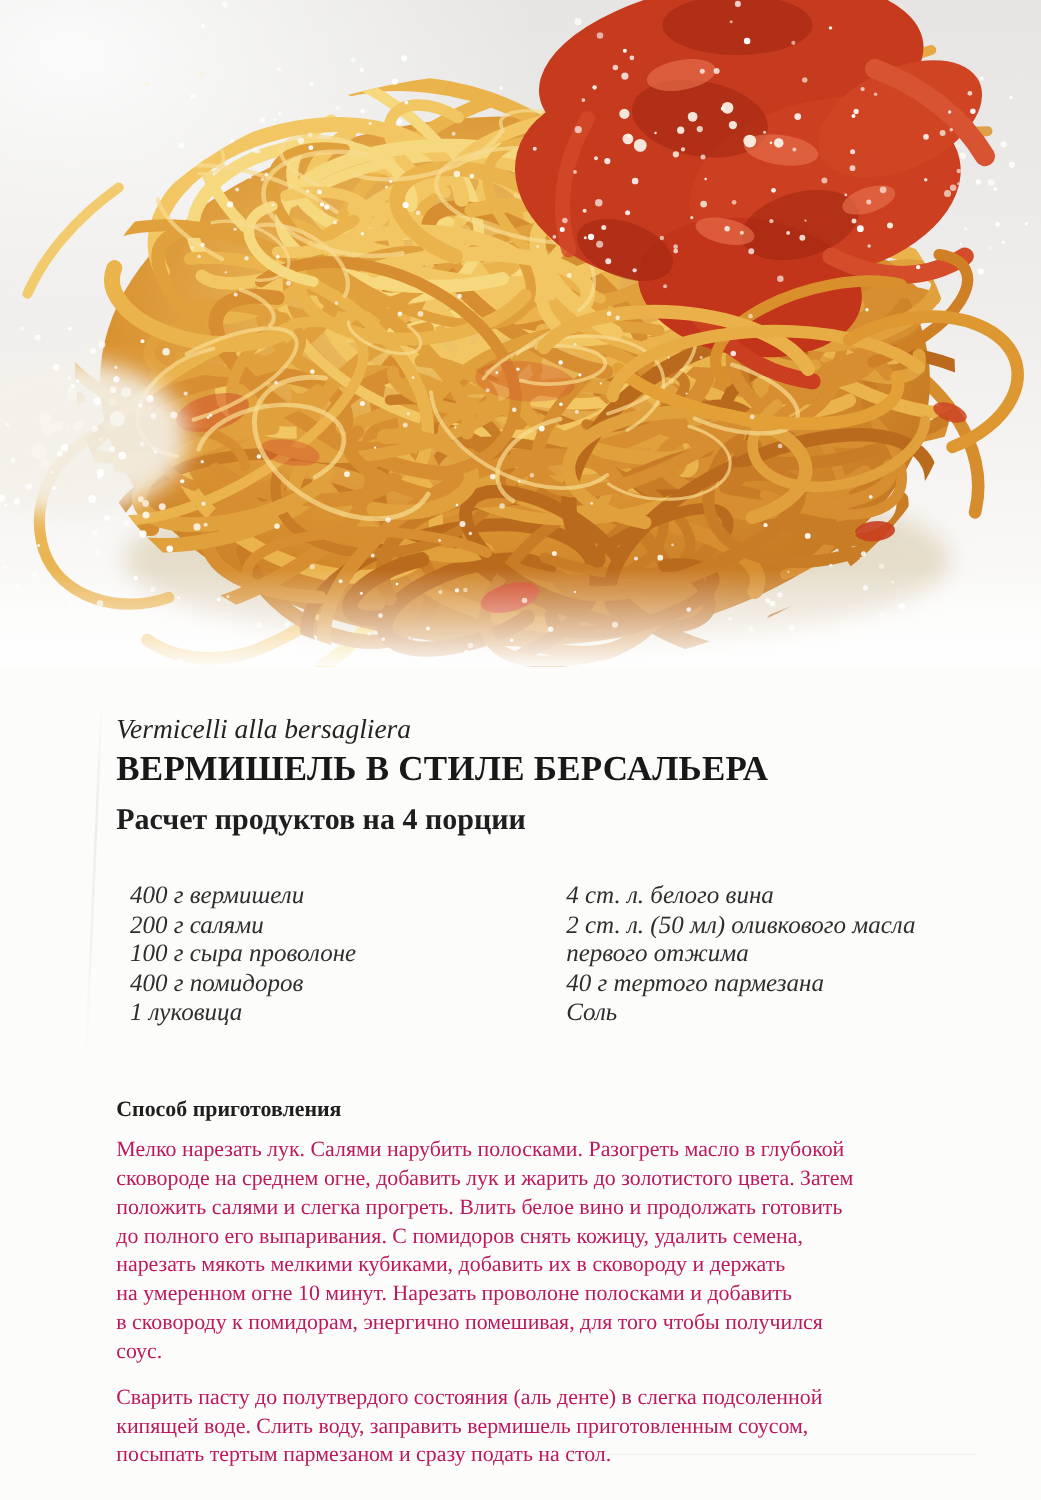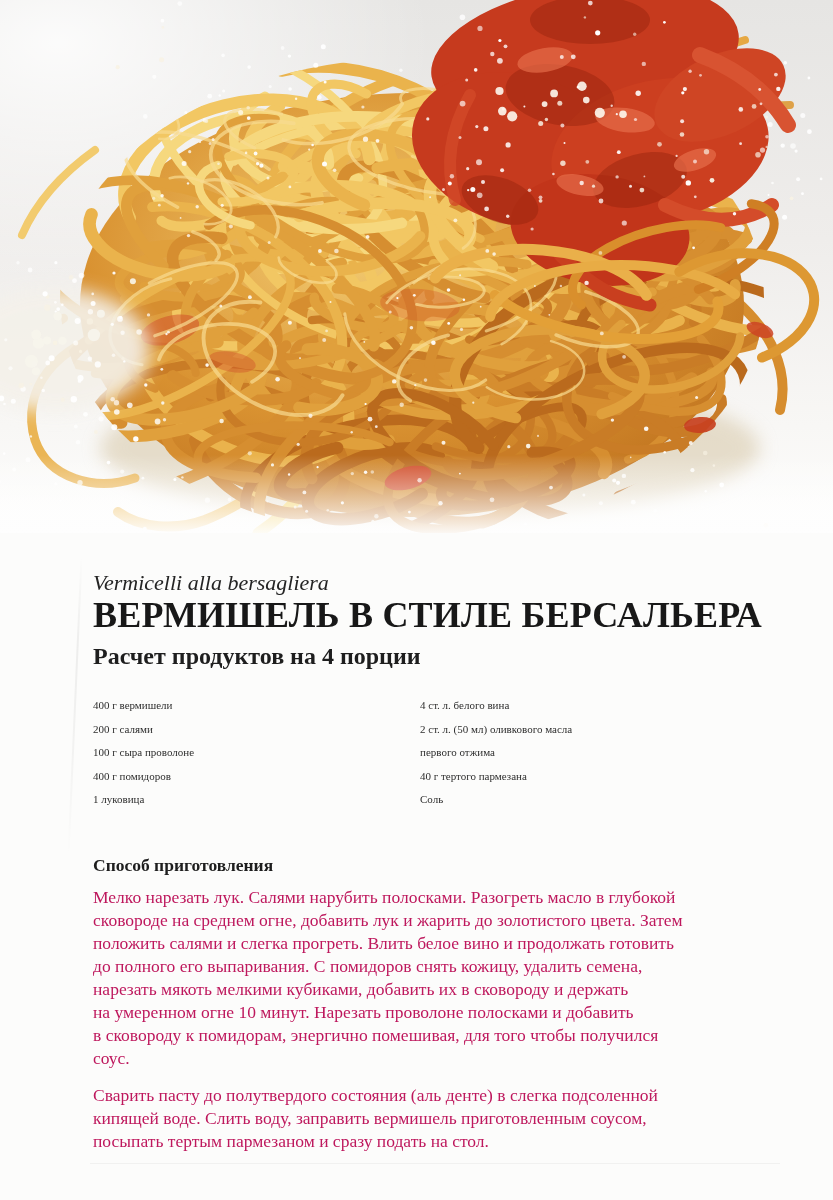"ВЕРМИШЕЛЬ В СТИЛЕ БЕРСАЛЬЕРА" .title { font-size: 36px -> 28px }
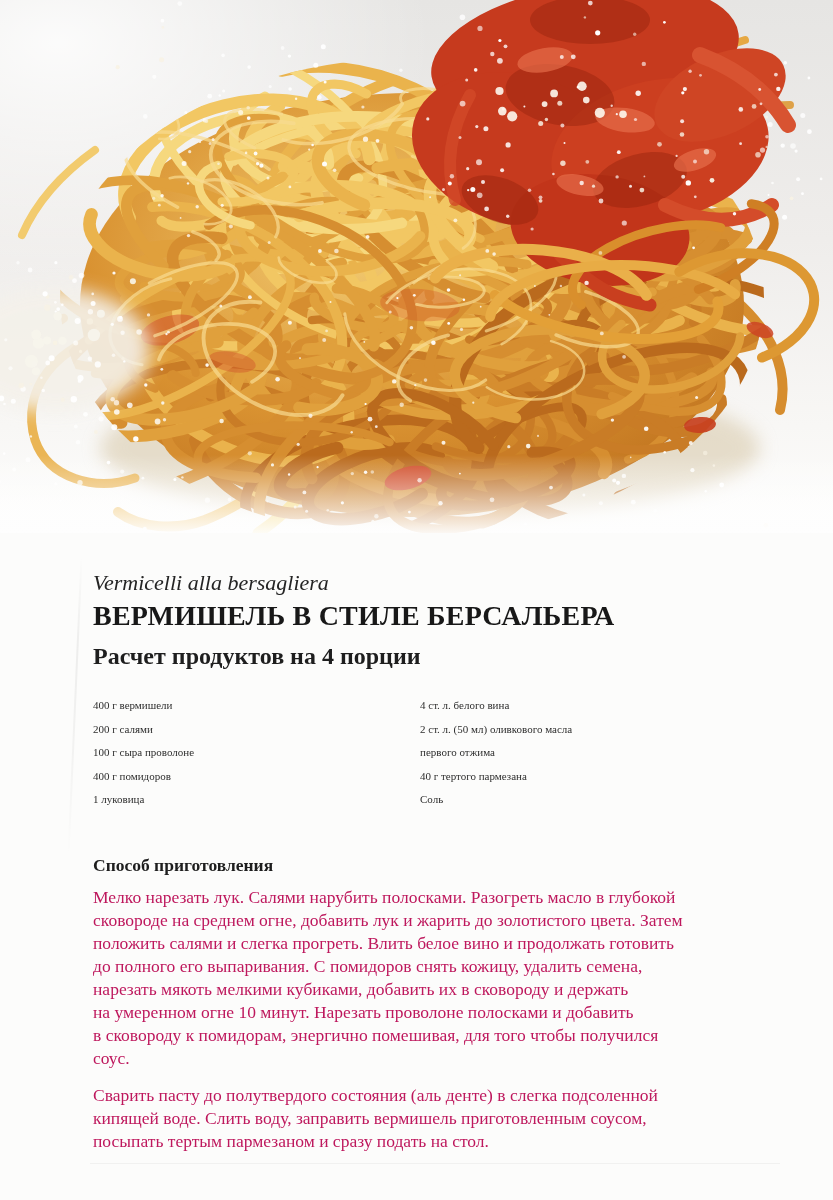"400 г вермишели" .ing-col { font-size: 11px -> 20px; font-style: none -> italic; margin: 0 -> 11px }
